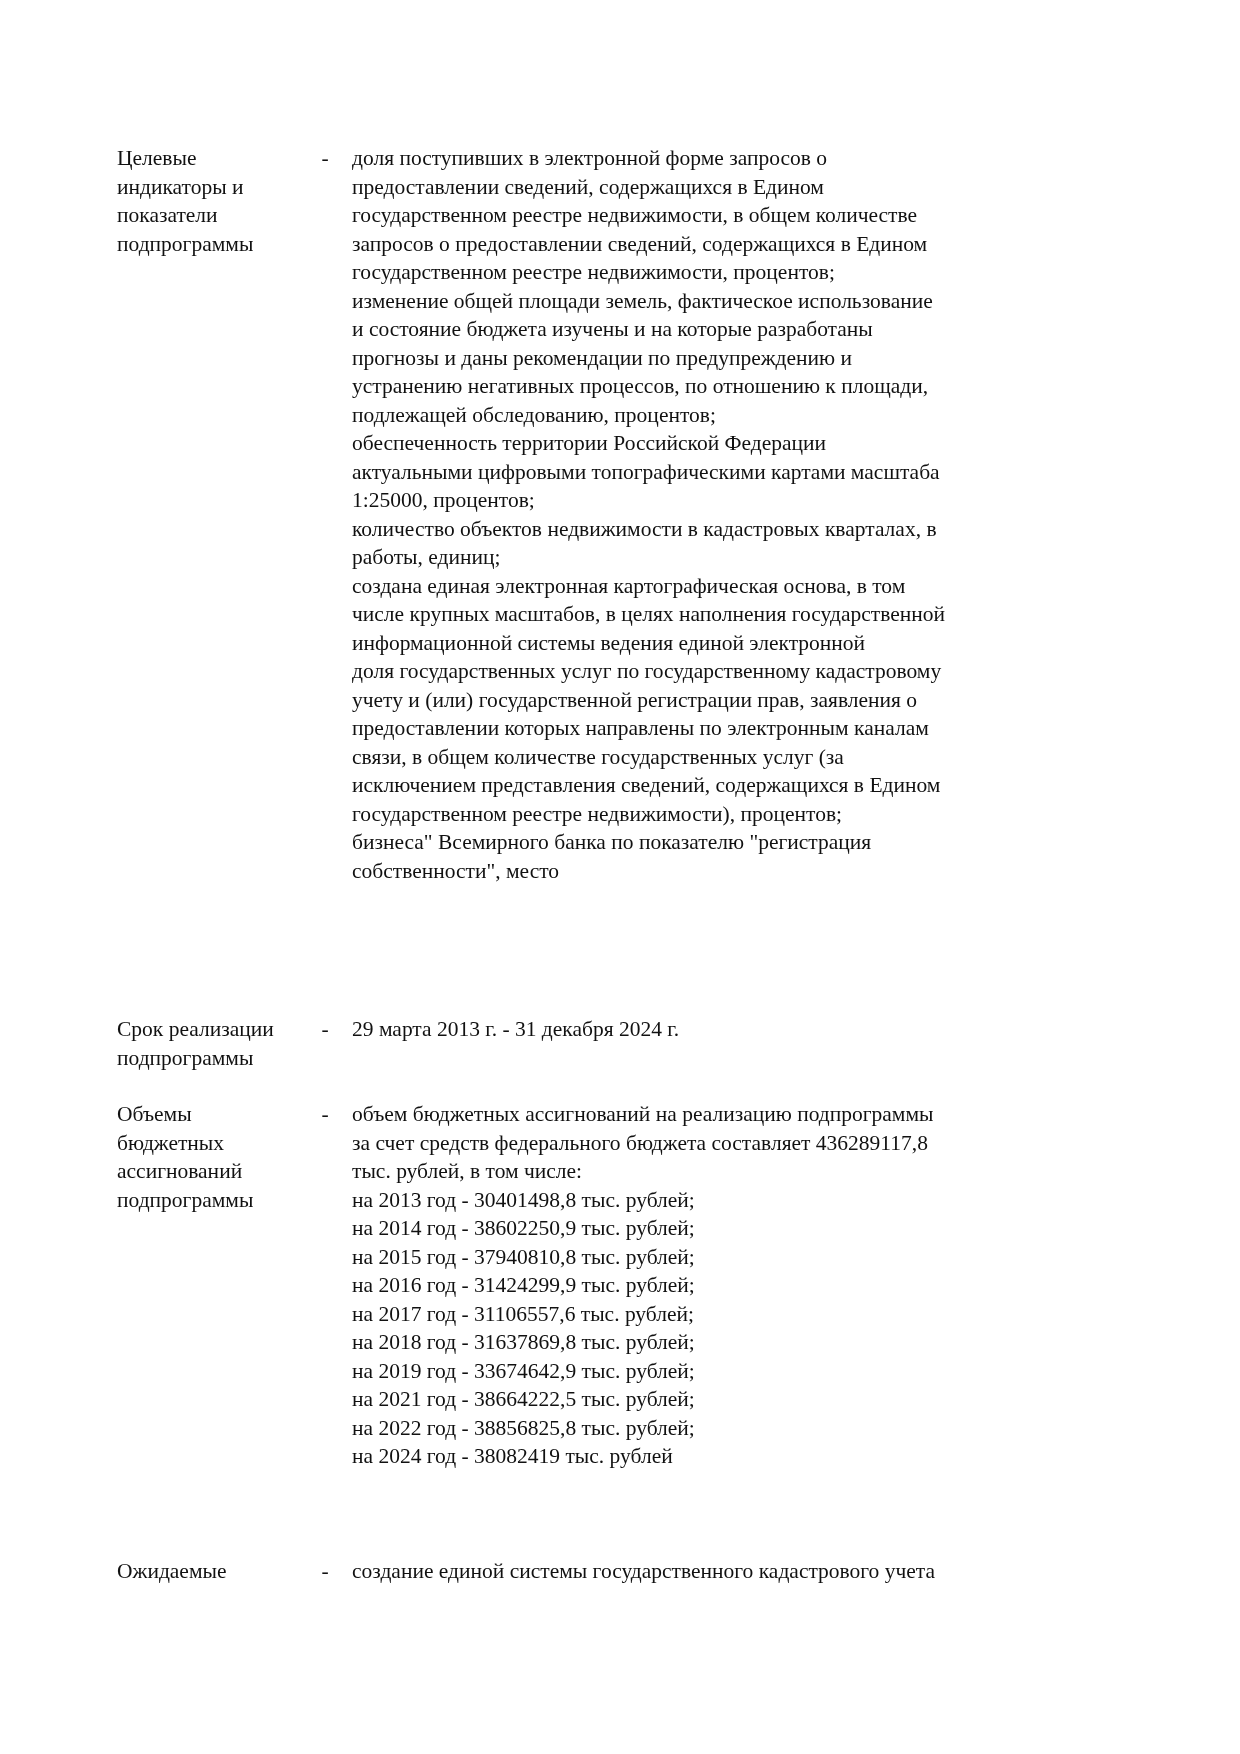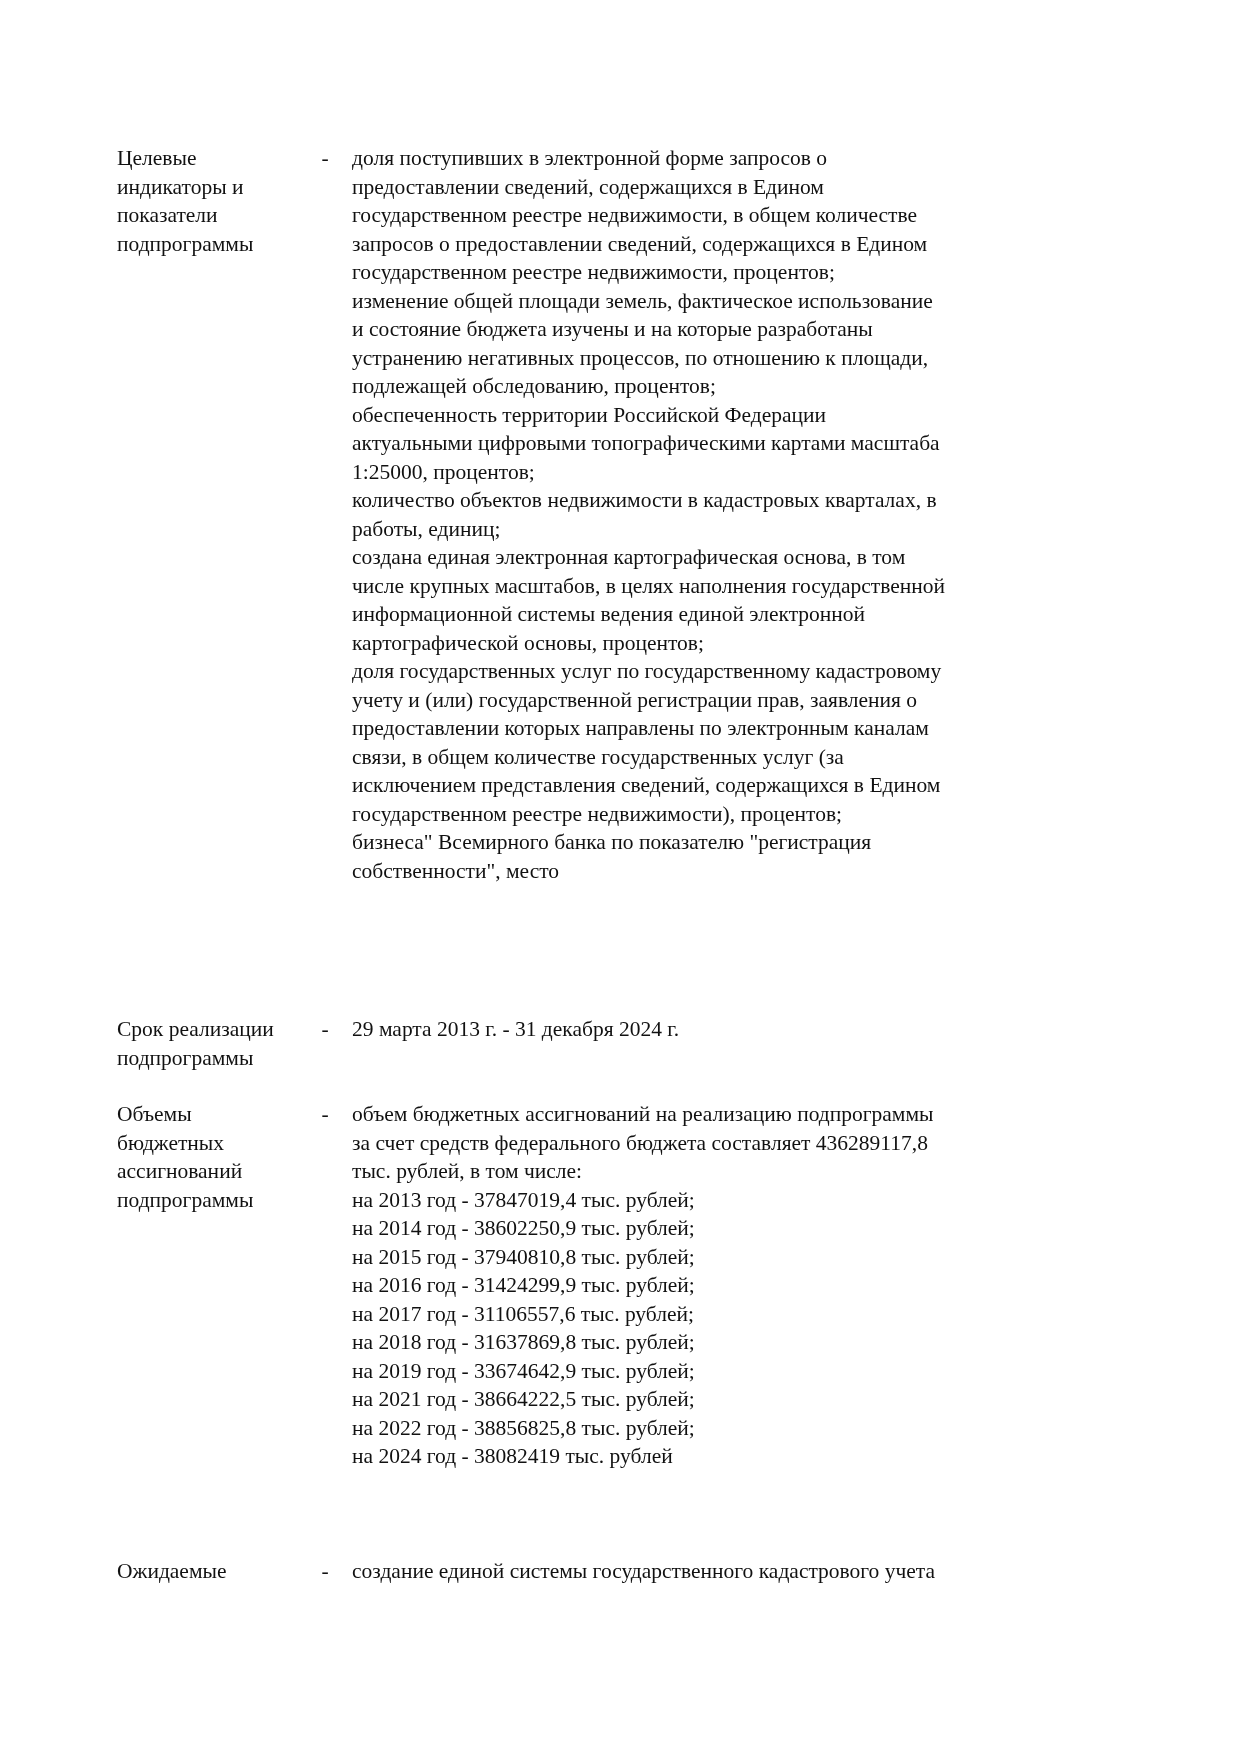"прогнозы и даны рекомендации по" span.line { html: none -> <span>прогнозы и даны рекомендации по предупреждению и</span> }
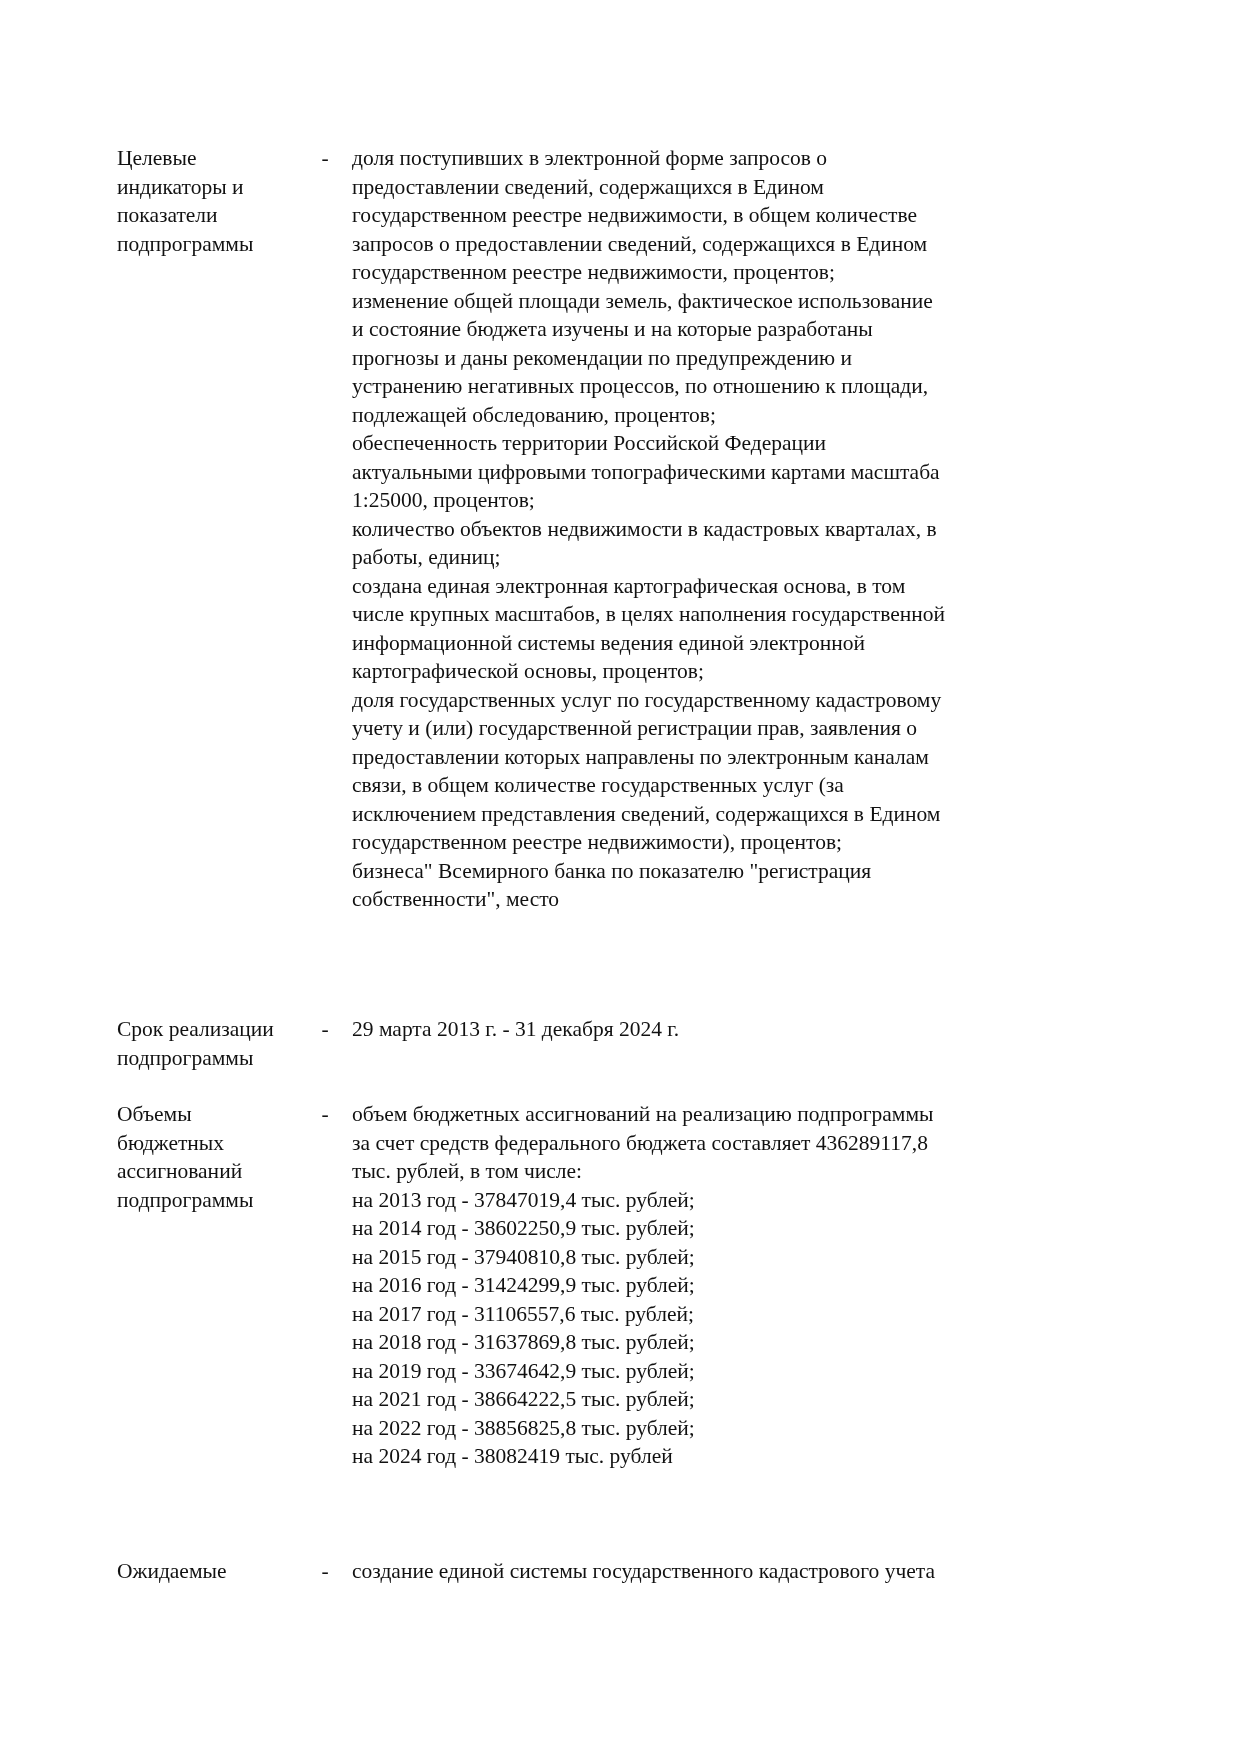"картографической основы, процентов;" span.line { html: <span>картографической основы, процентов;</span> -> none }
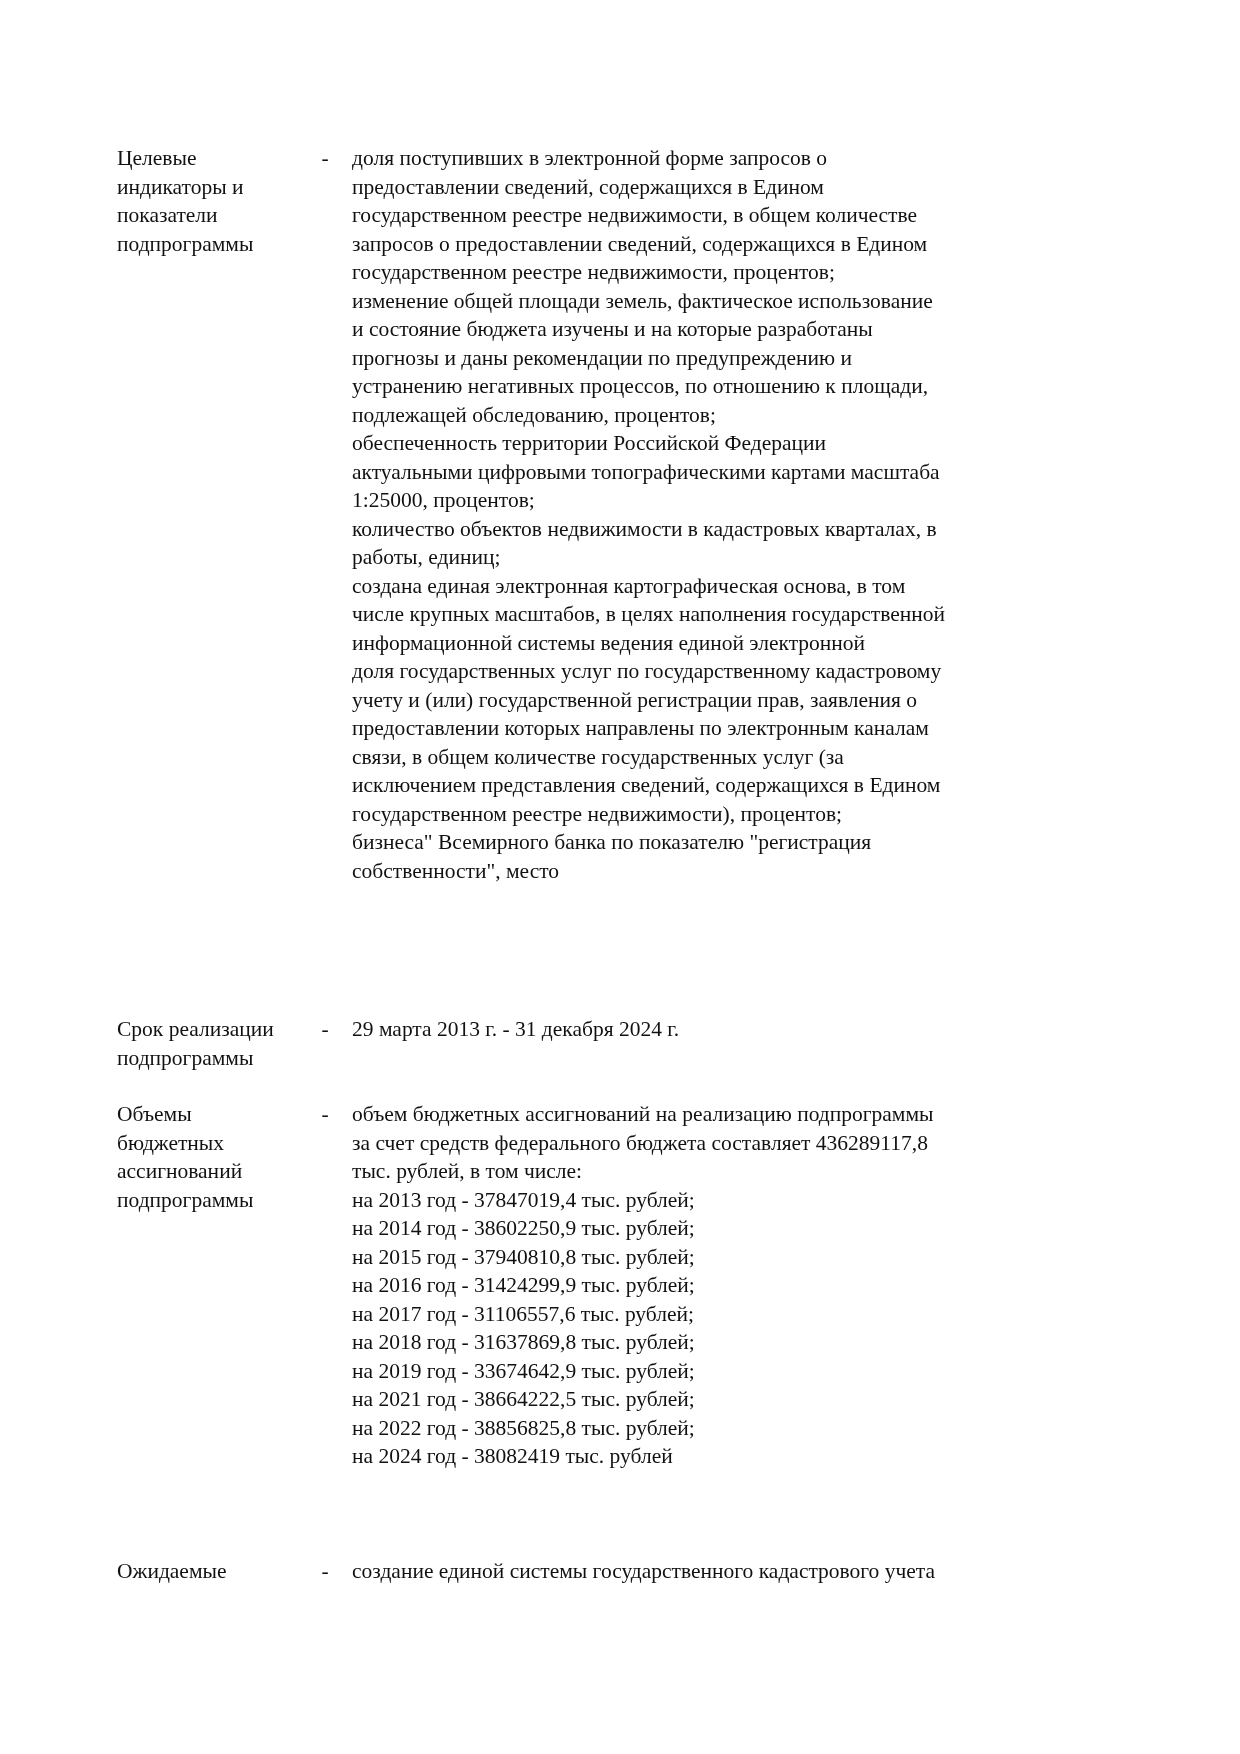"на 2013 год - 37847019,4" span.line { text: 37847019,4 -> 30401498,8 }
